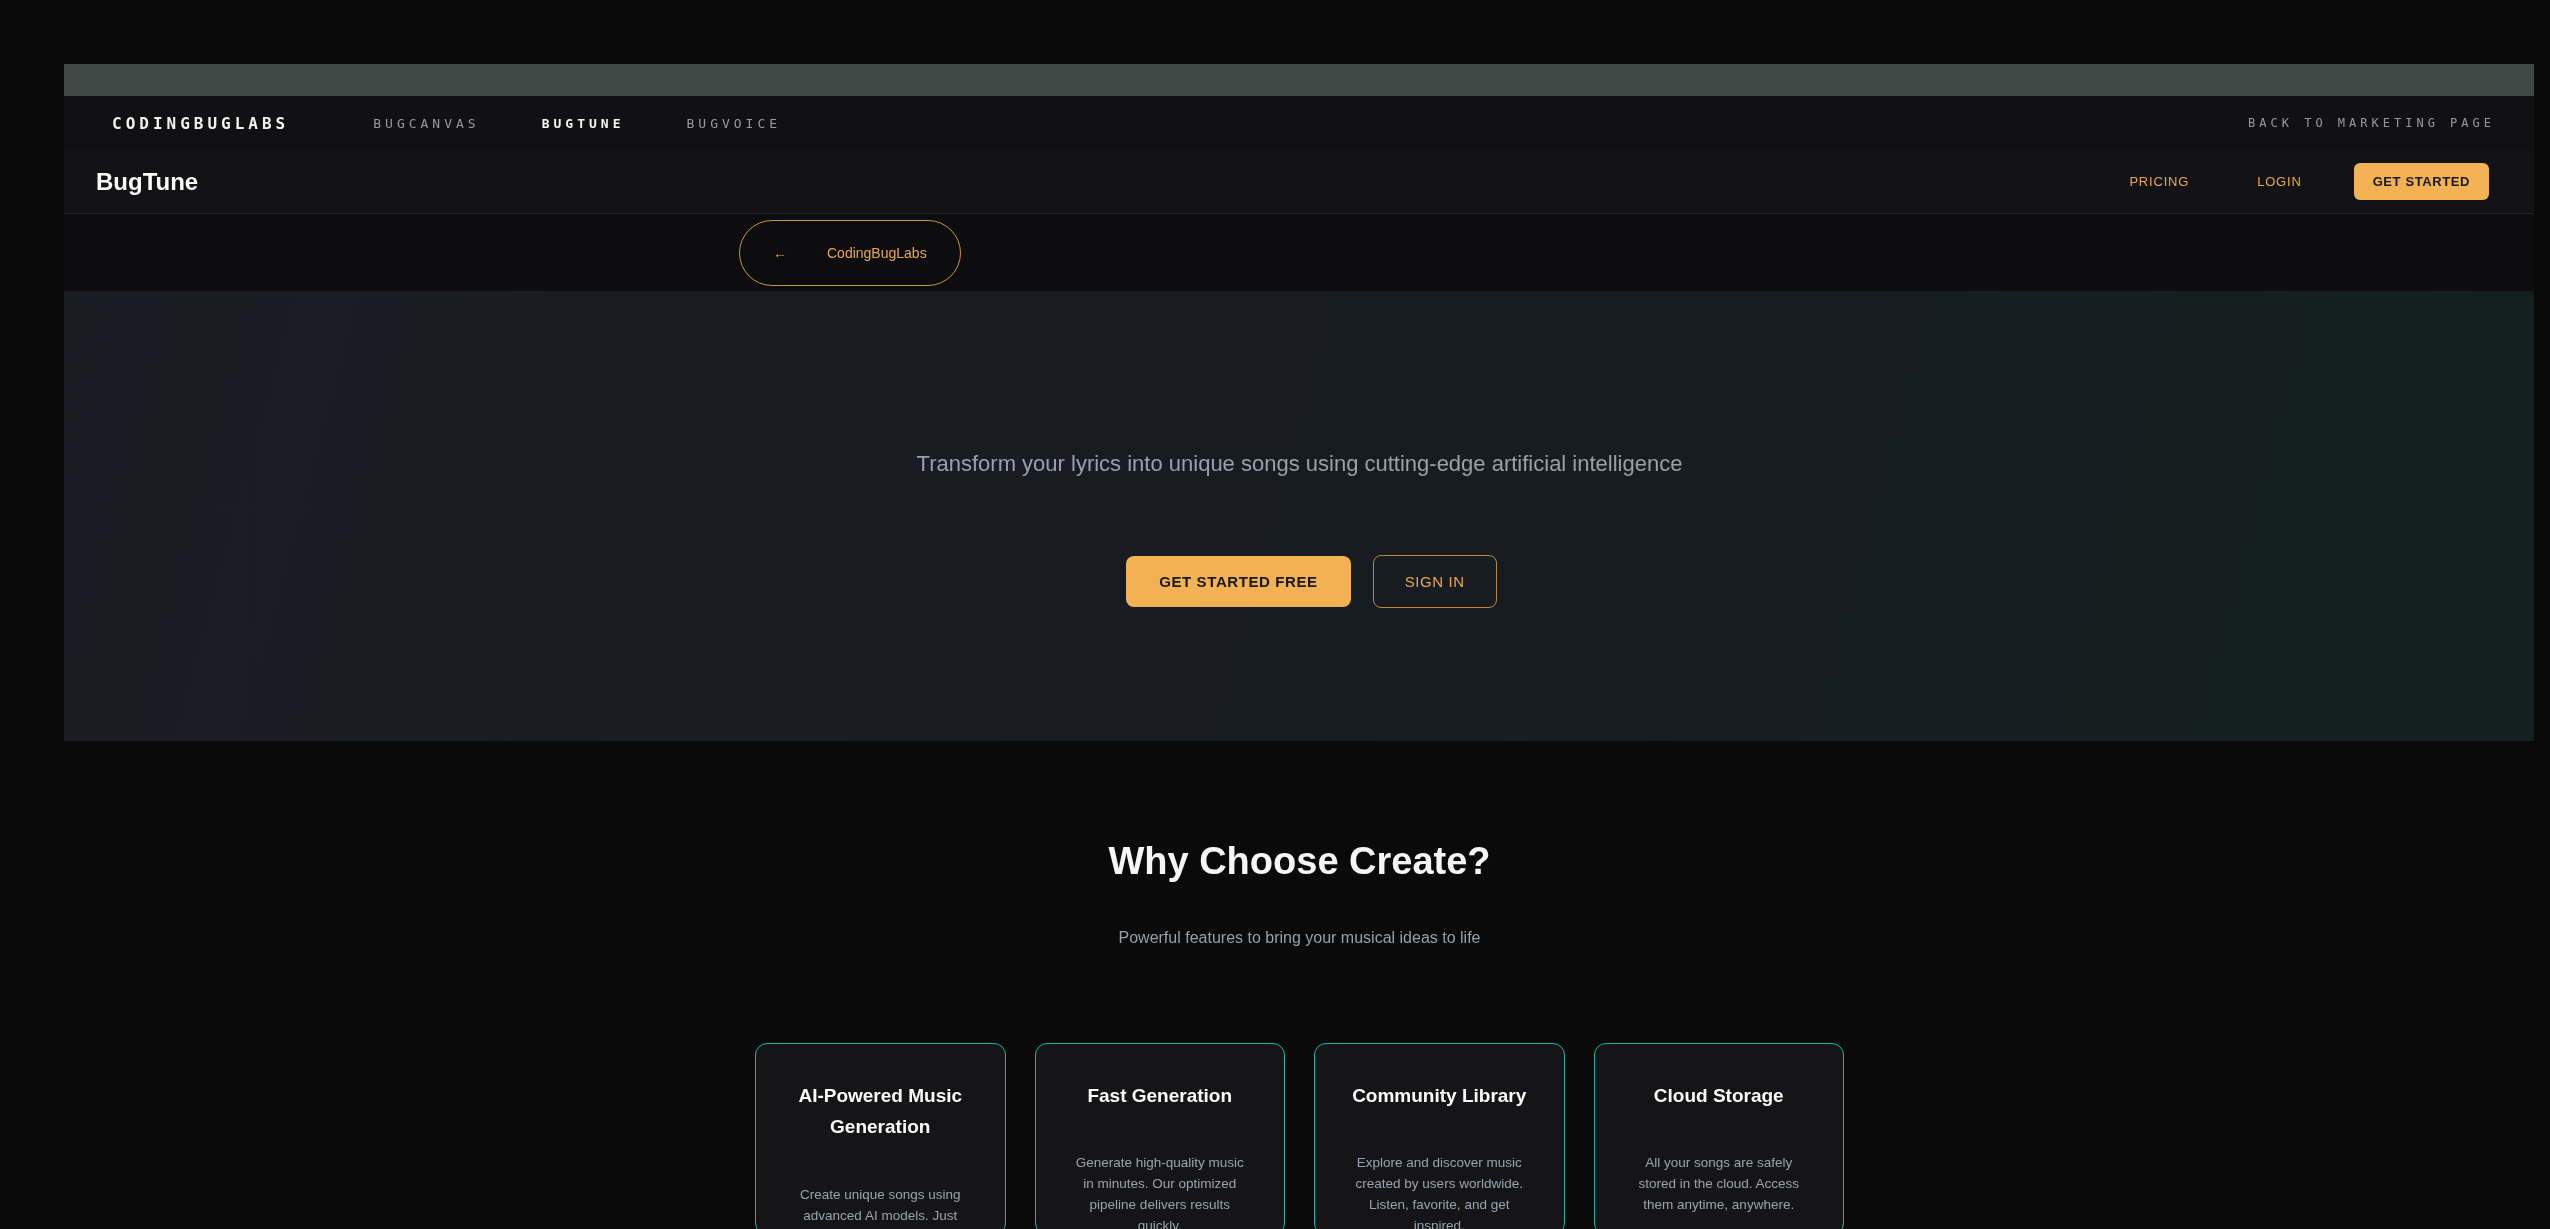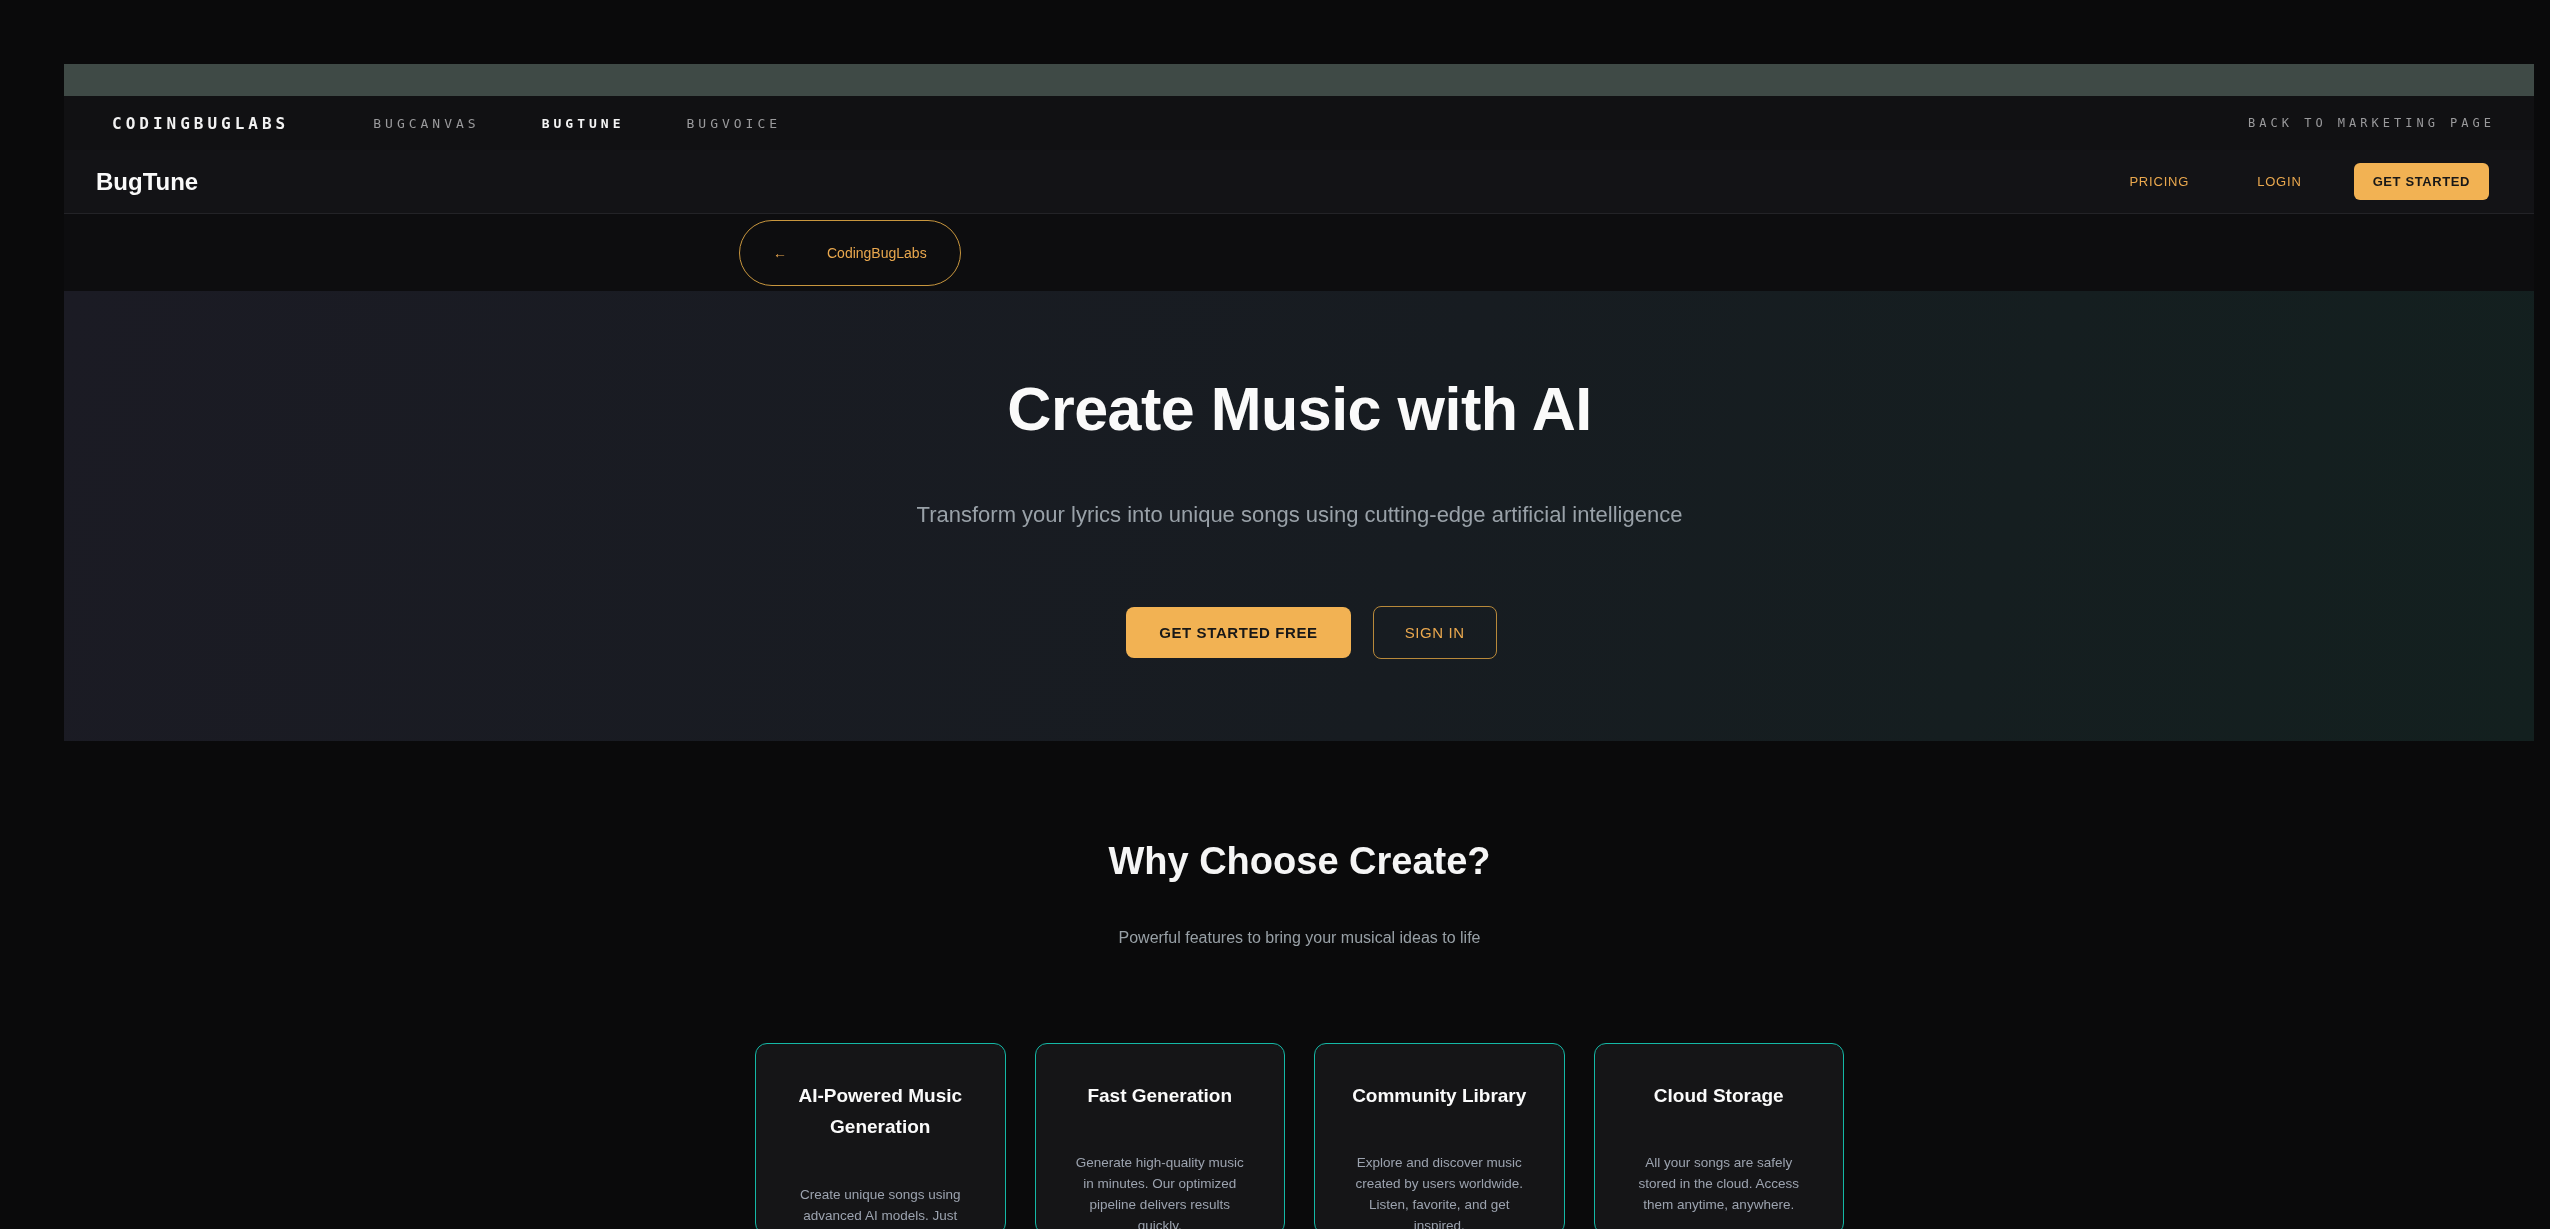"Create Music with AI" h1 { html: <h1>Create Music with AI</h1> -> none }
